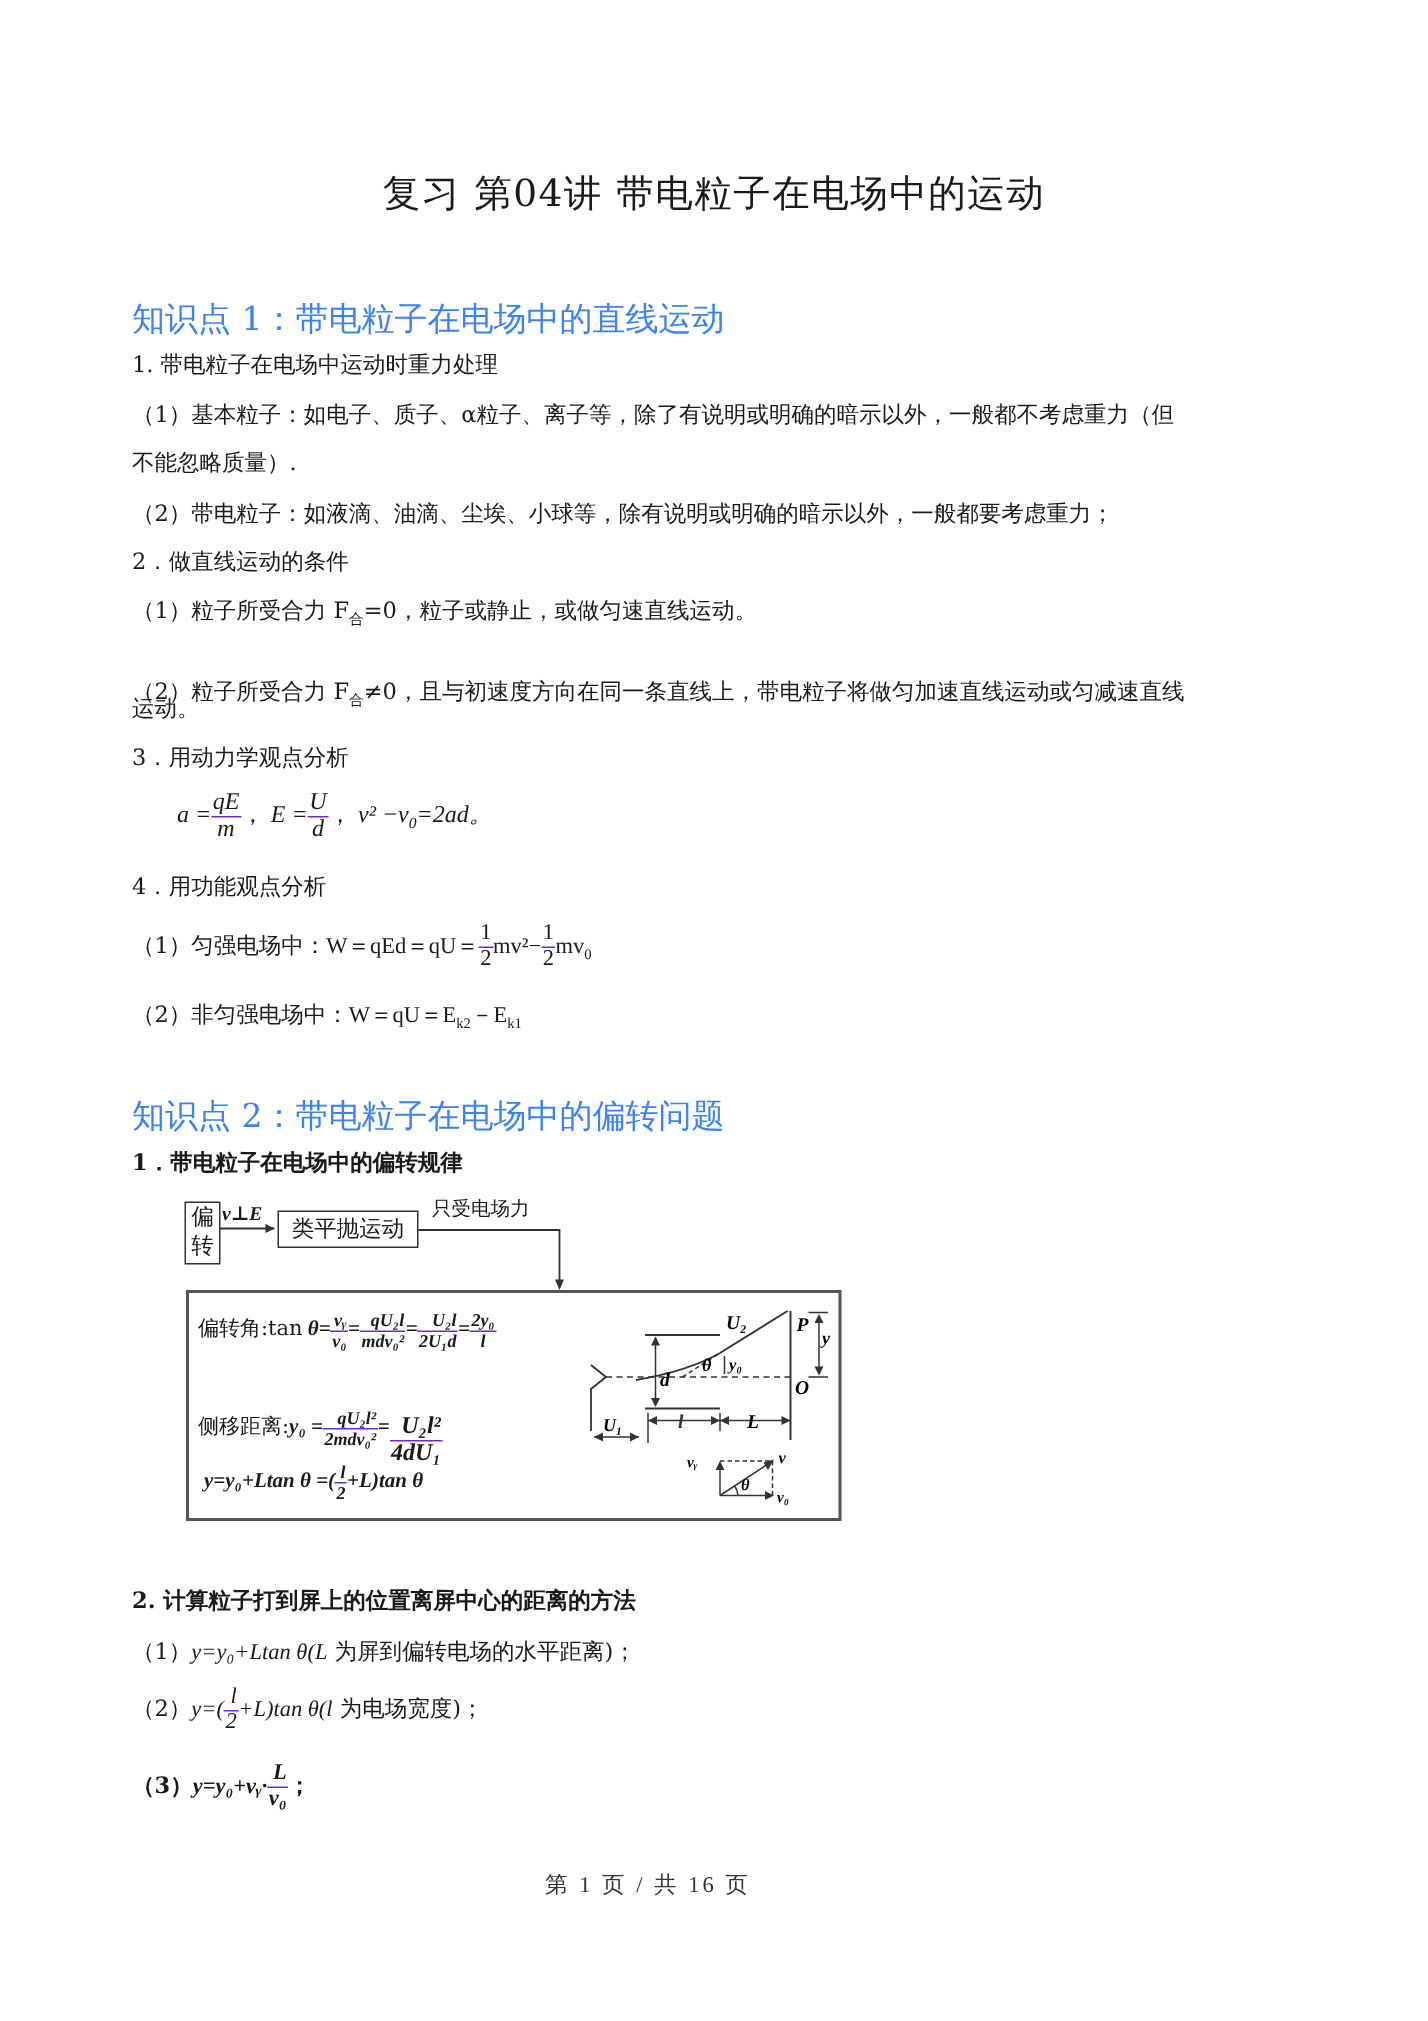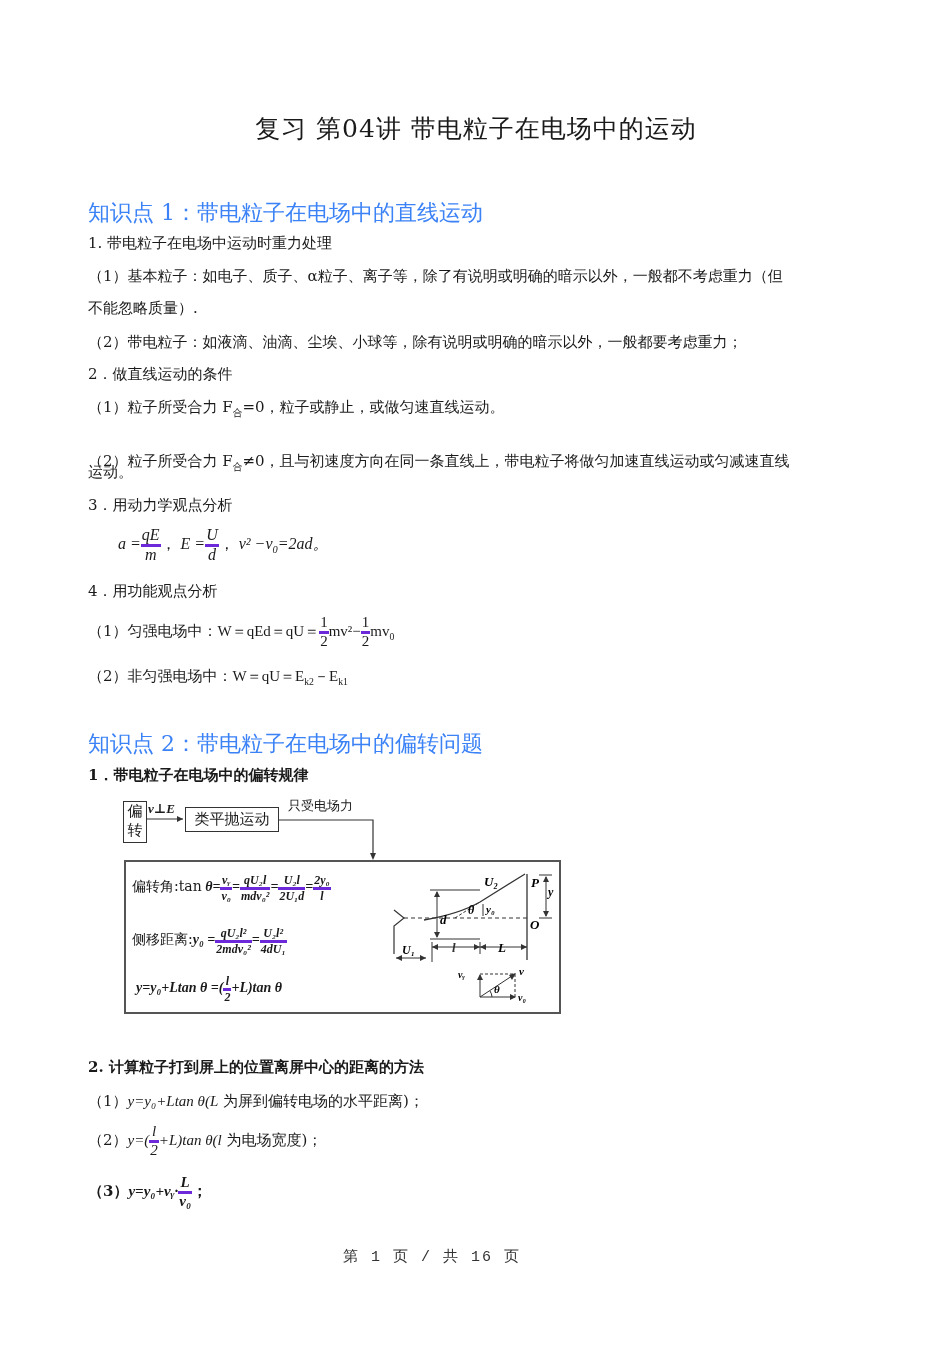"qE" .frac > span.num { border-bottom: 3px solid #6d28d9 -> 1px solid #6d28d9; text-align: none -> right }
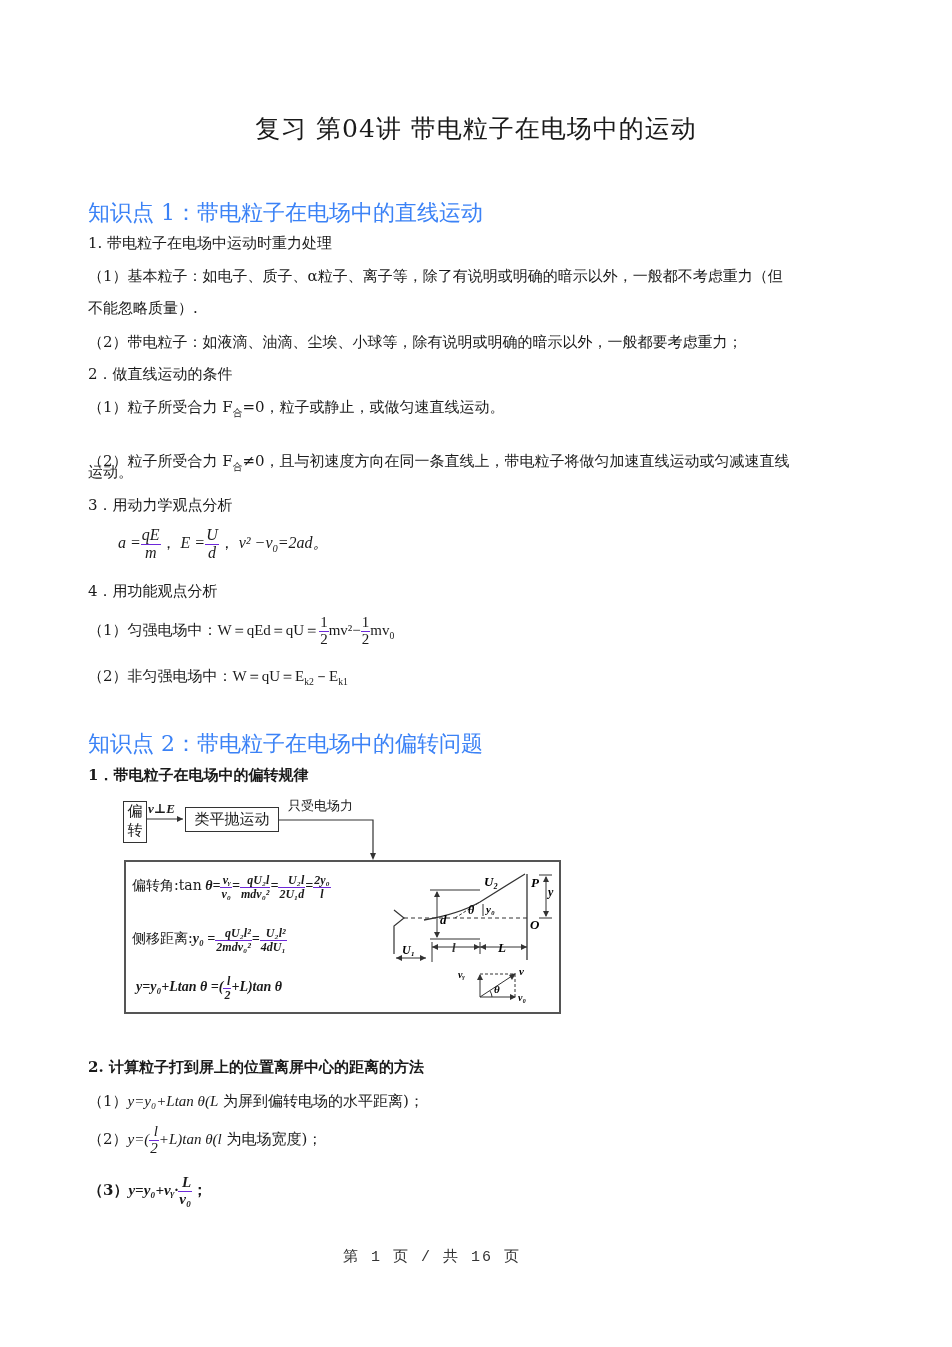"U₂l²" span.frac { font-size: 12px -> 16px; margin-top: none -> 16px }
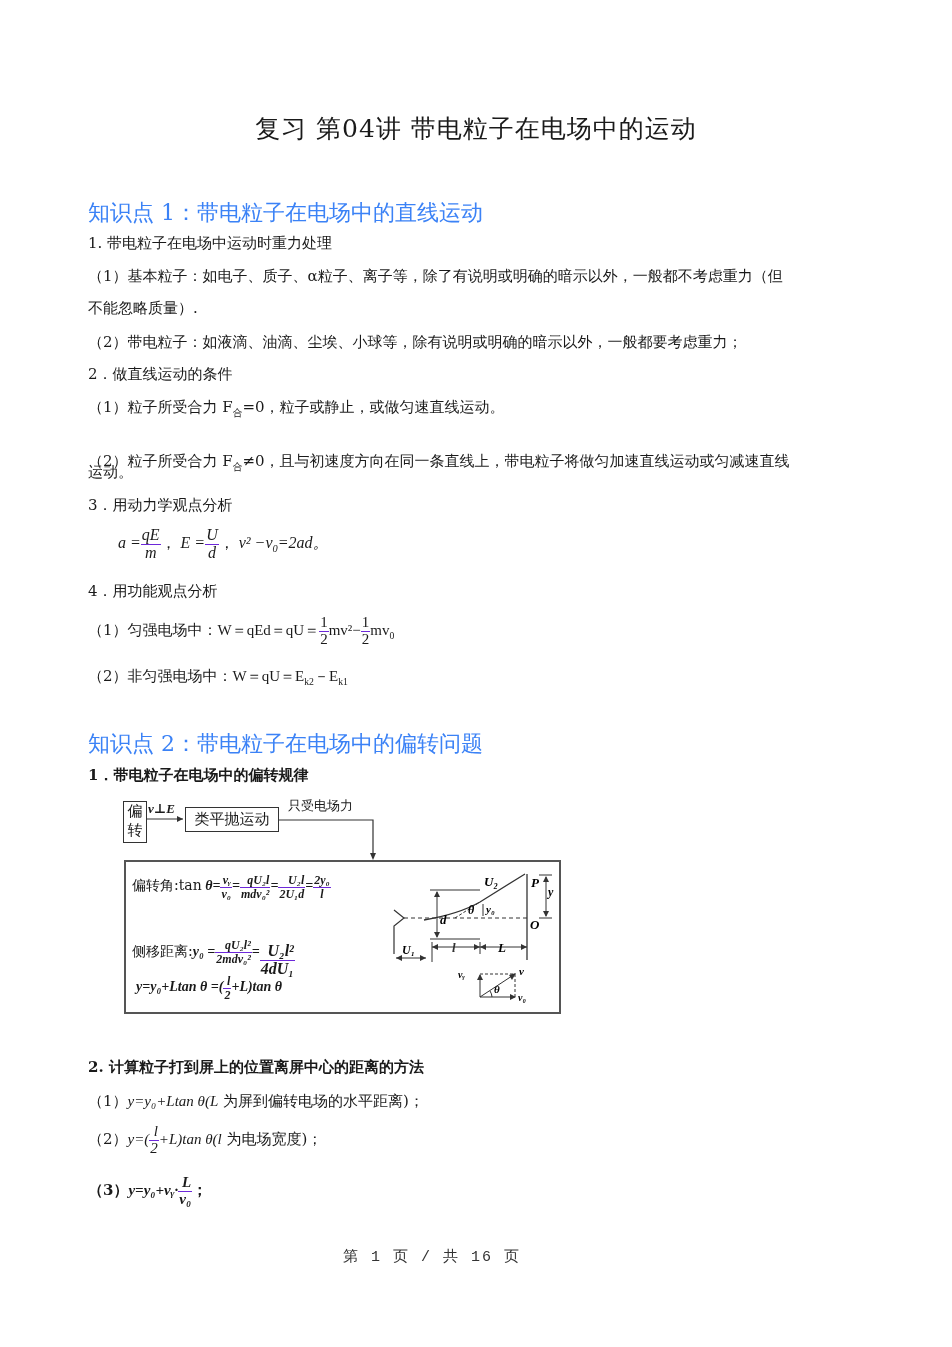"第 1 页 / 共" .footer { font-family: Liberation Mono, monospace -> Liberation Serif, serif }
